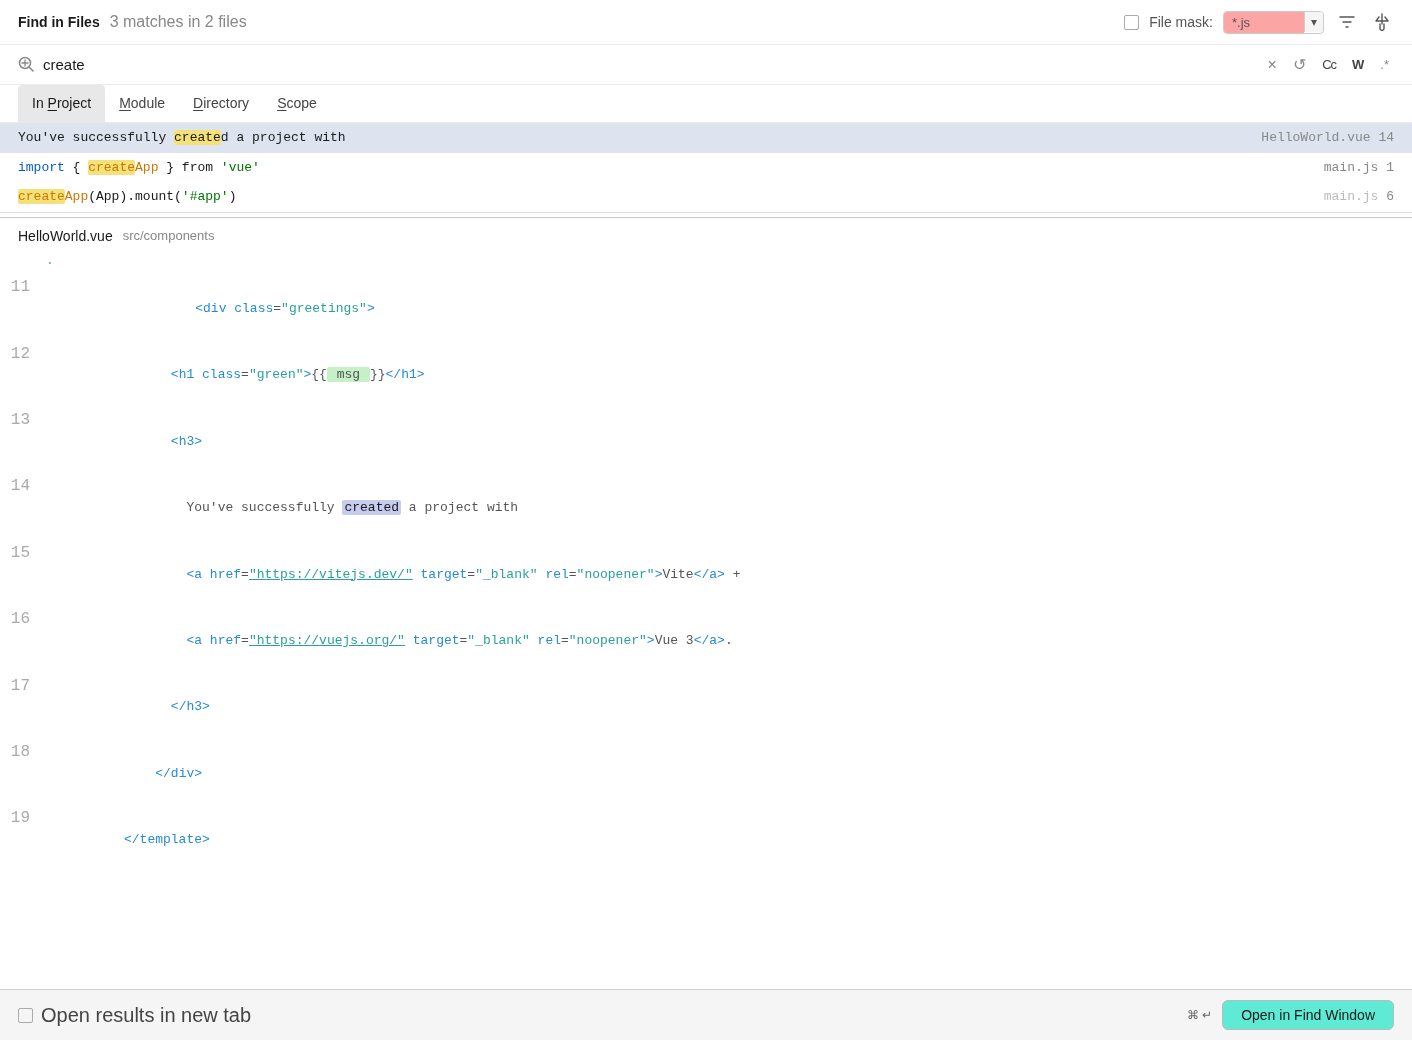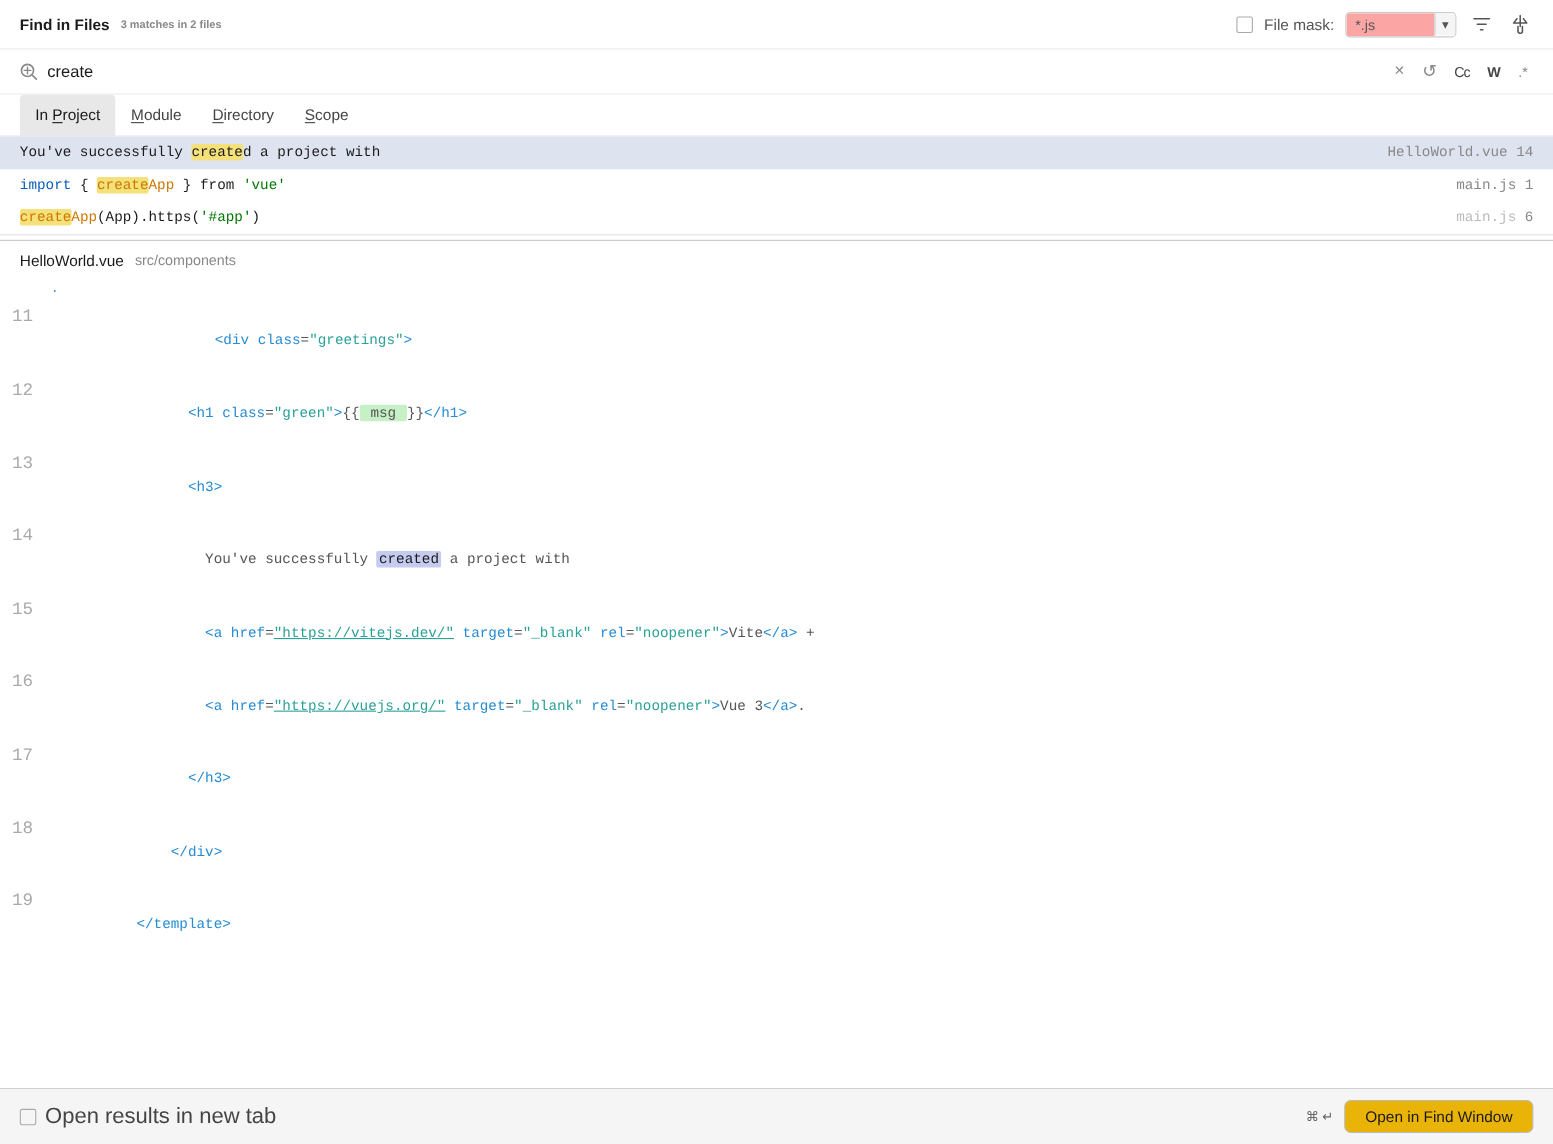"3 matches in 2 files" .match-count { font-size: 10px -> 16px; font-weight: bold -> none }
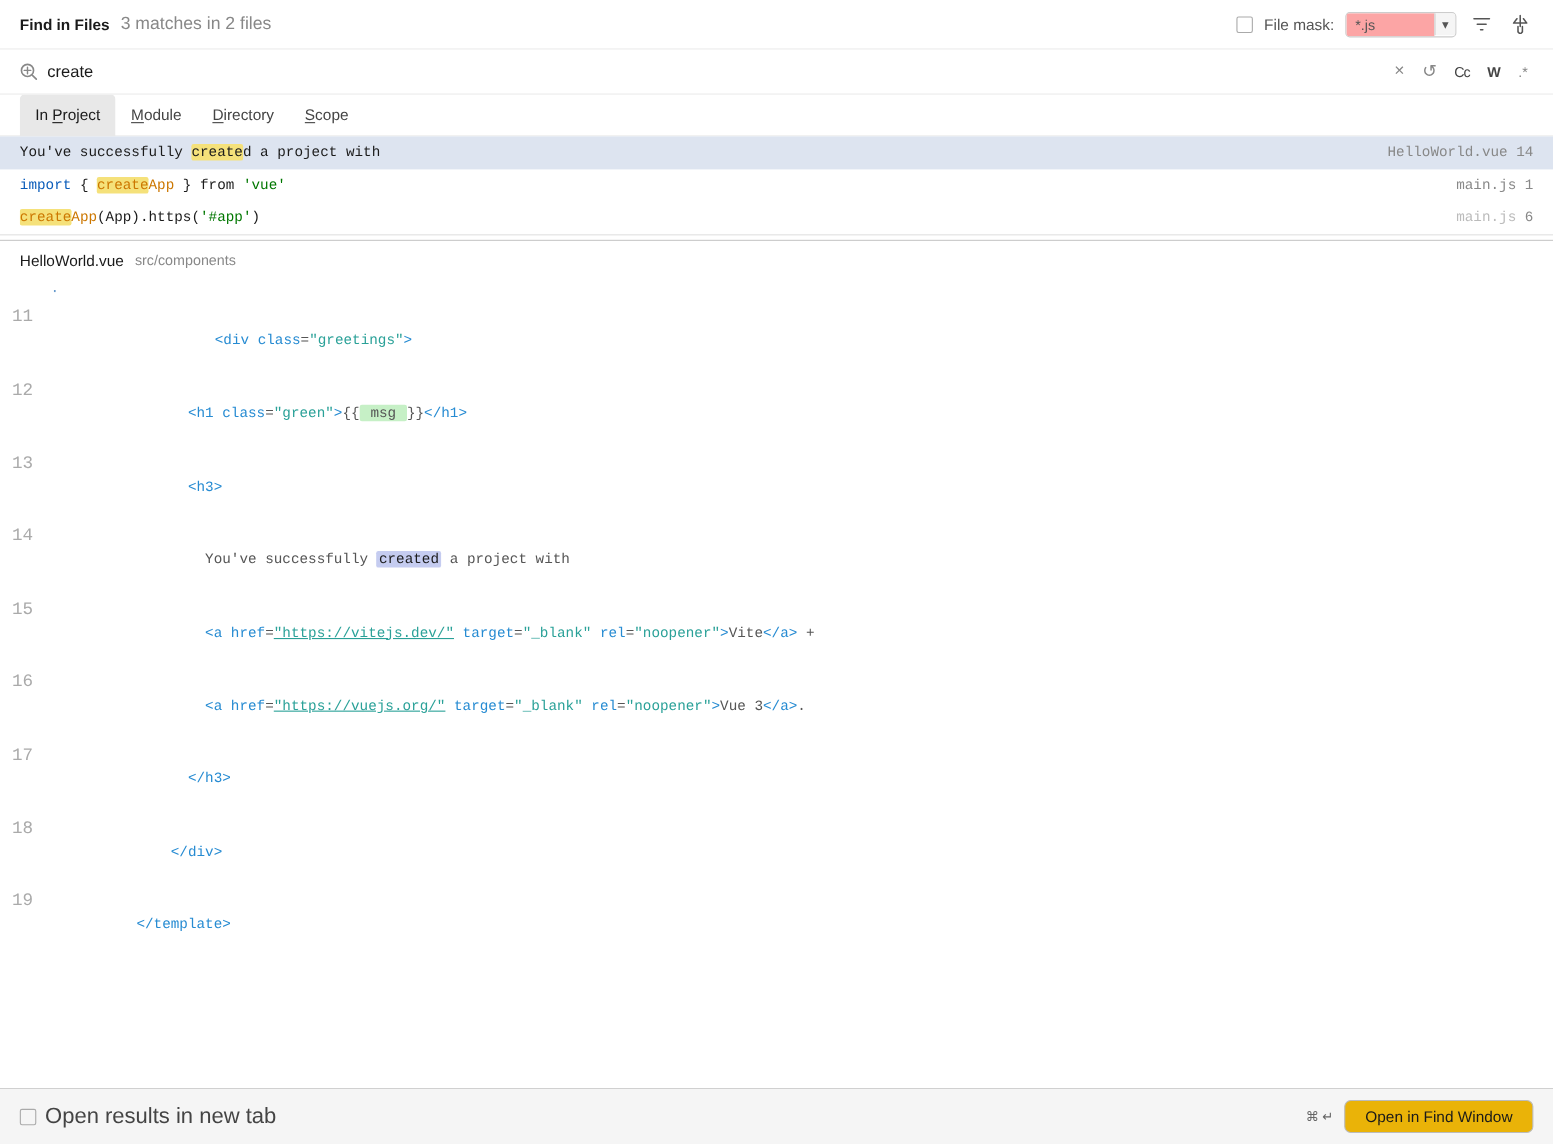"(App).https(" span { text: .https -> .mount }
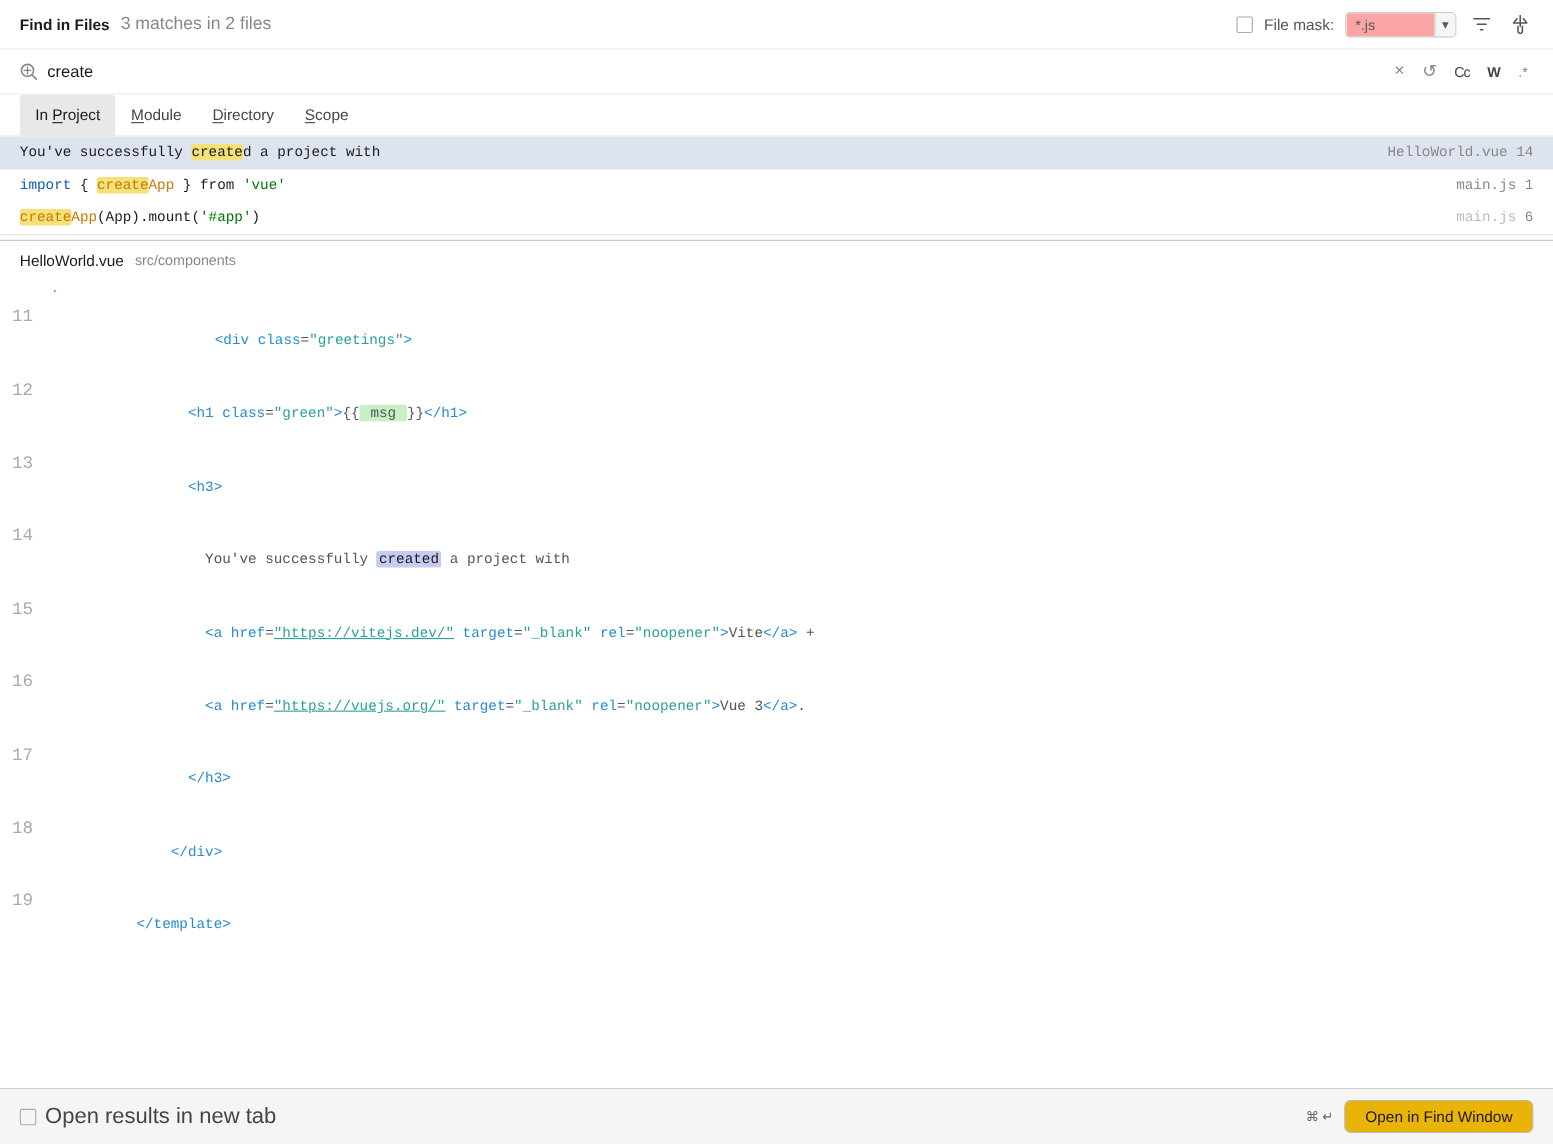"Open in Find Window" .open-find-btn { background: #eab308 -> #5eead4 }
